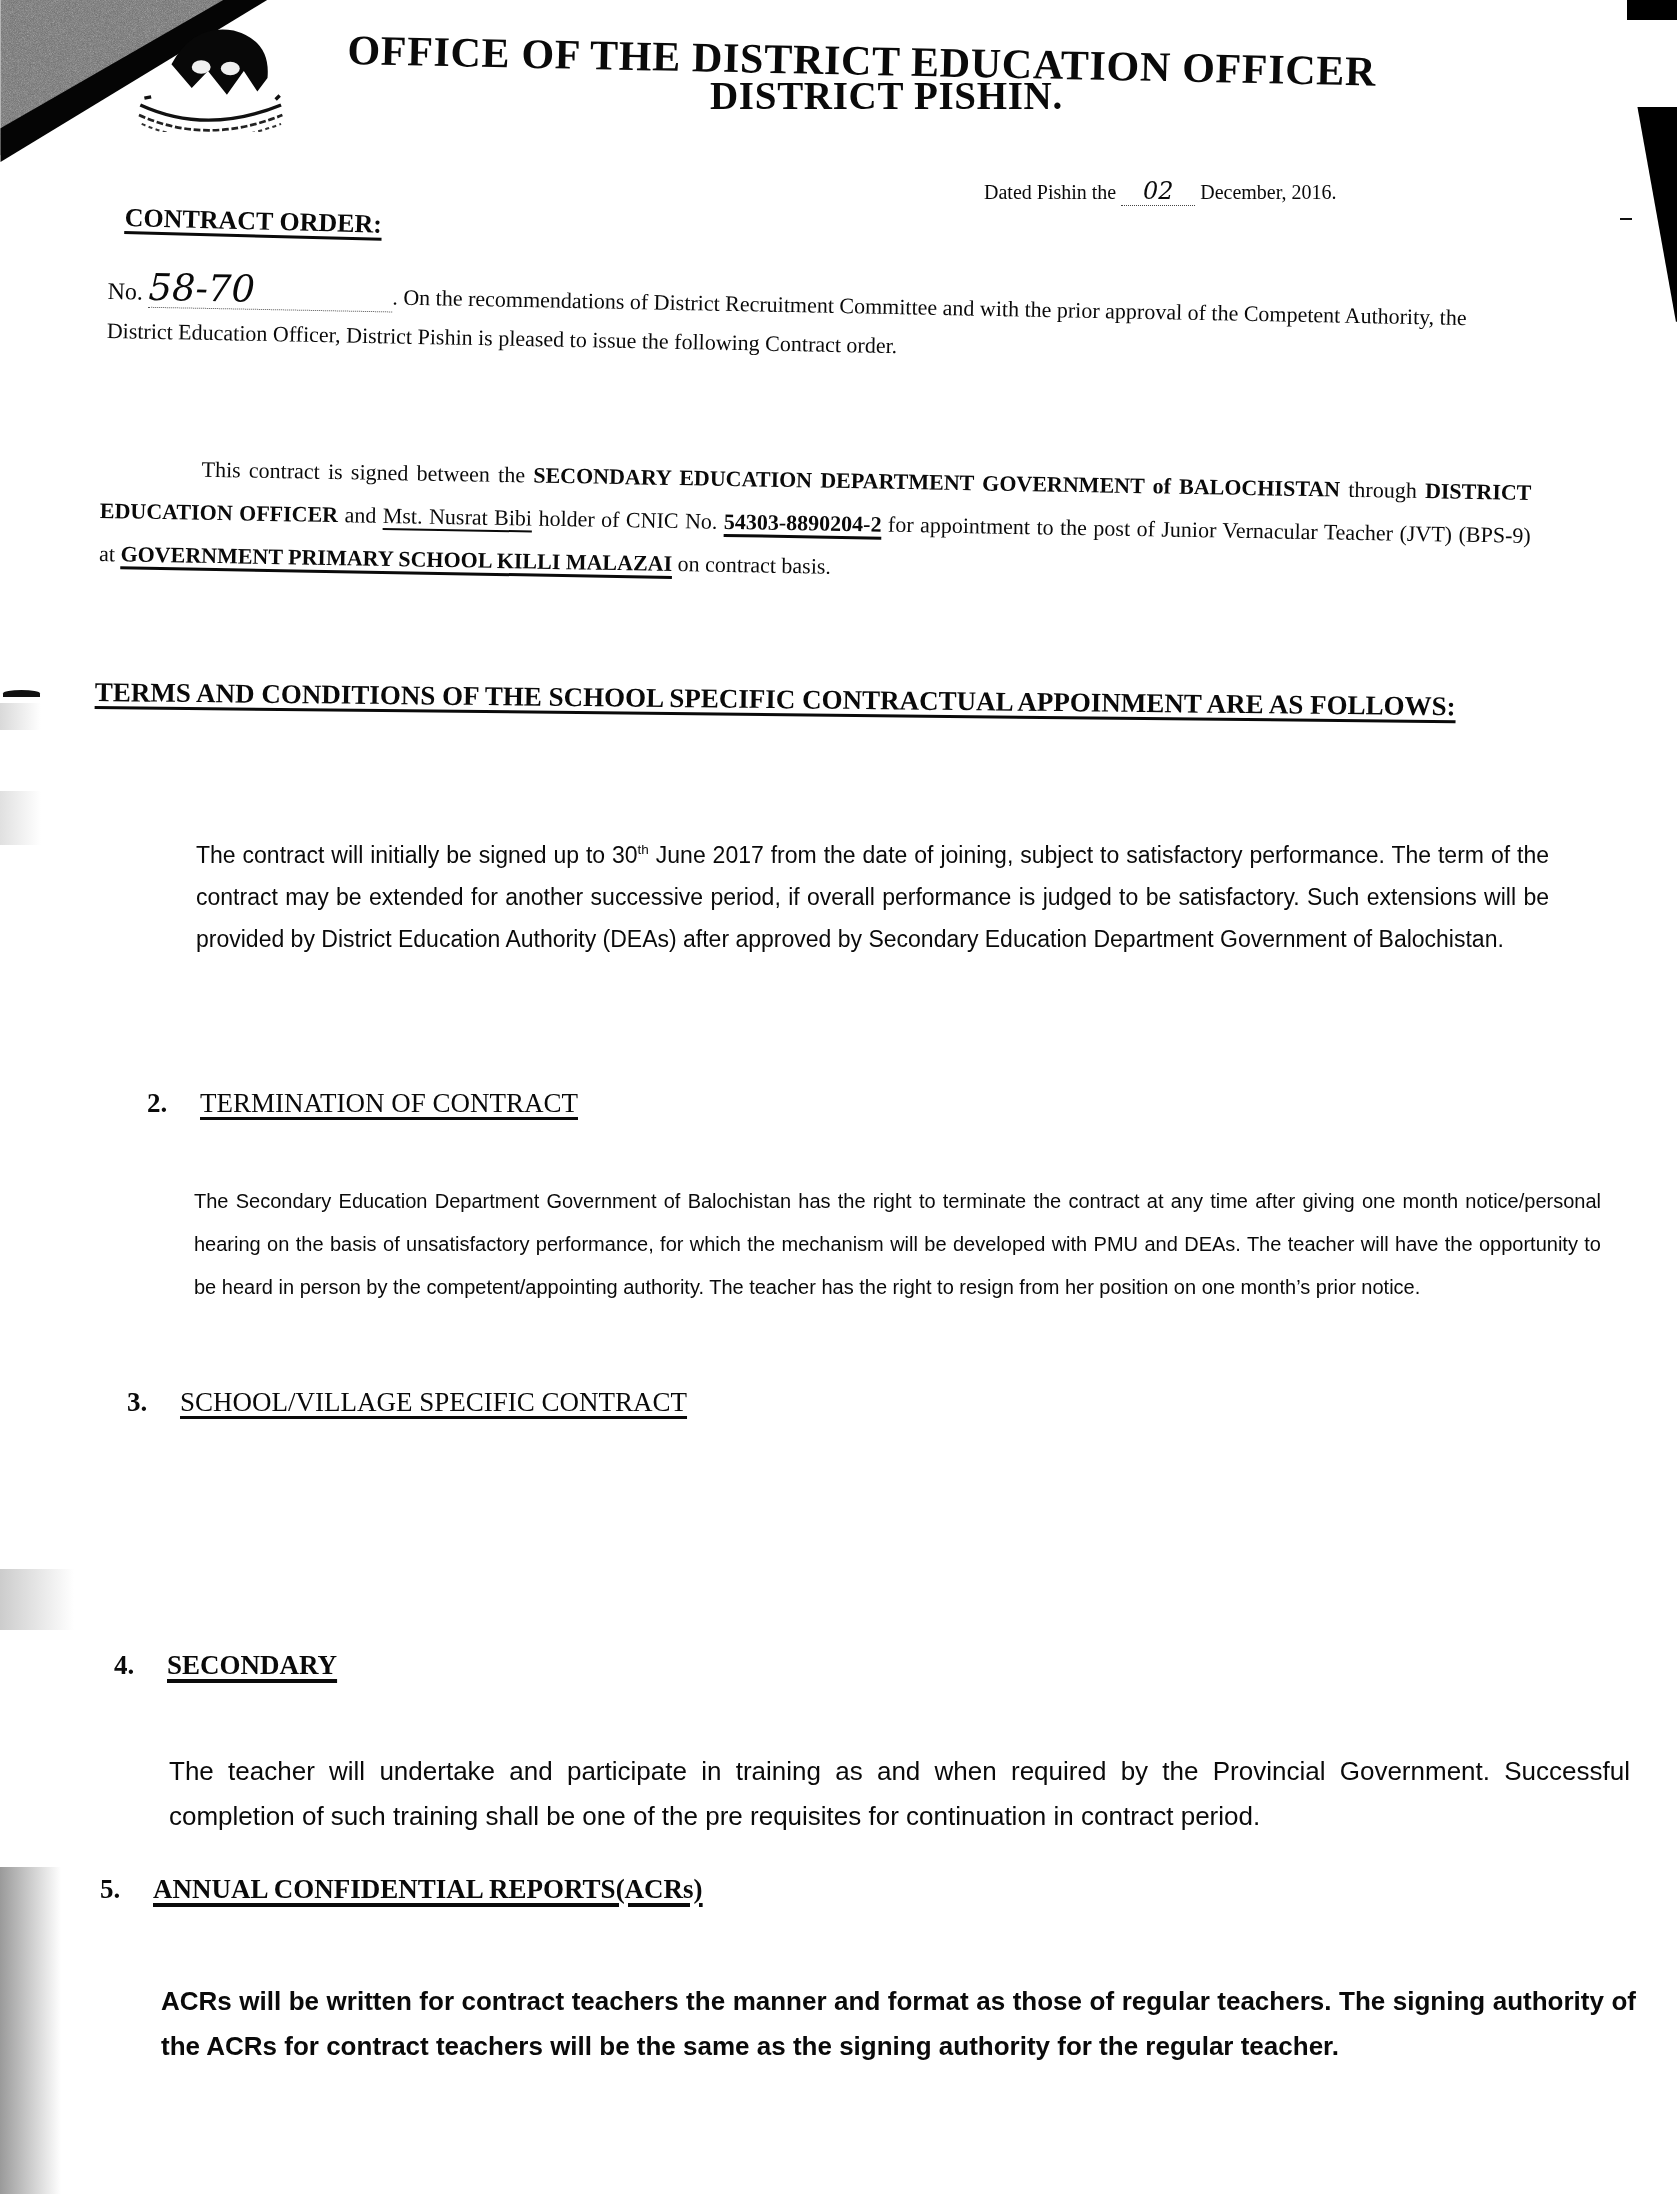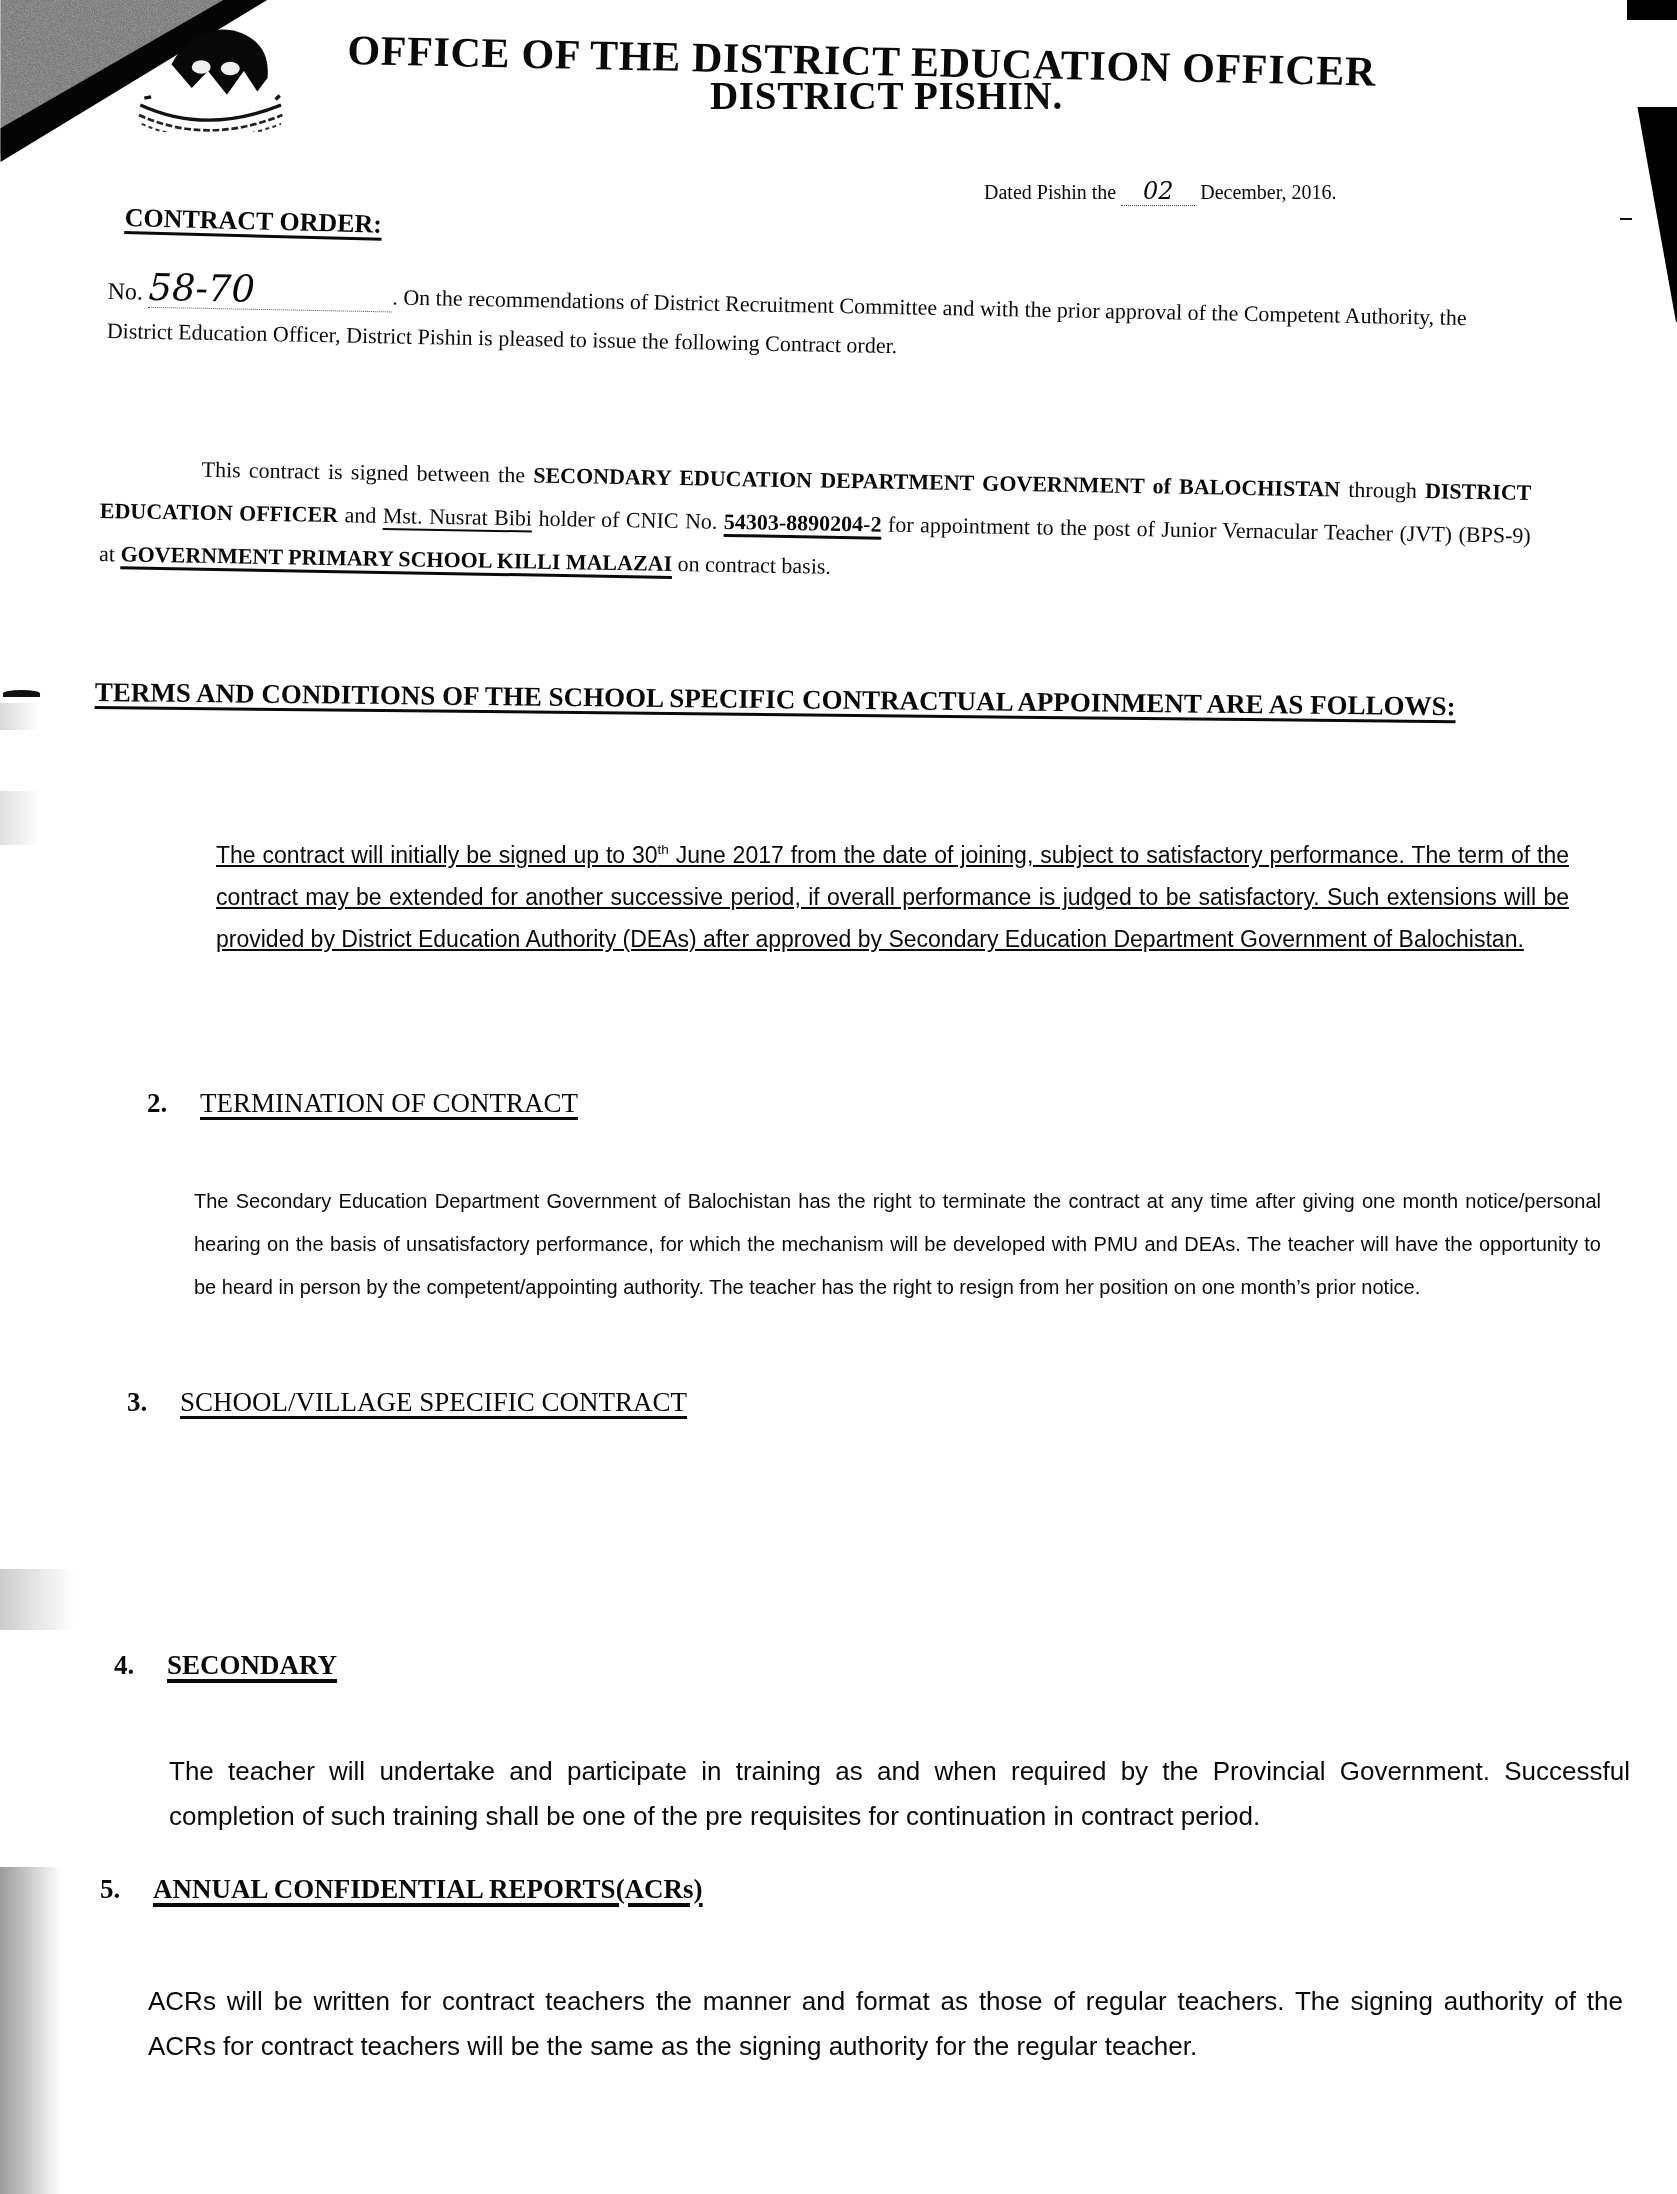"The contract will initially be" #sec-1 .sec-body { margin-left: 54px -> 34px; text-decoration: underline -> none }
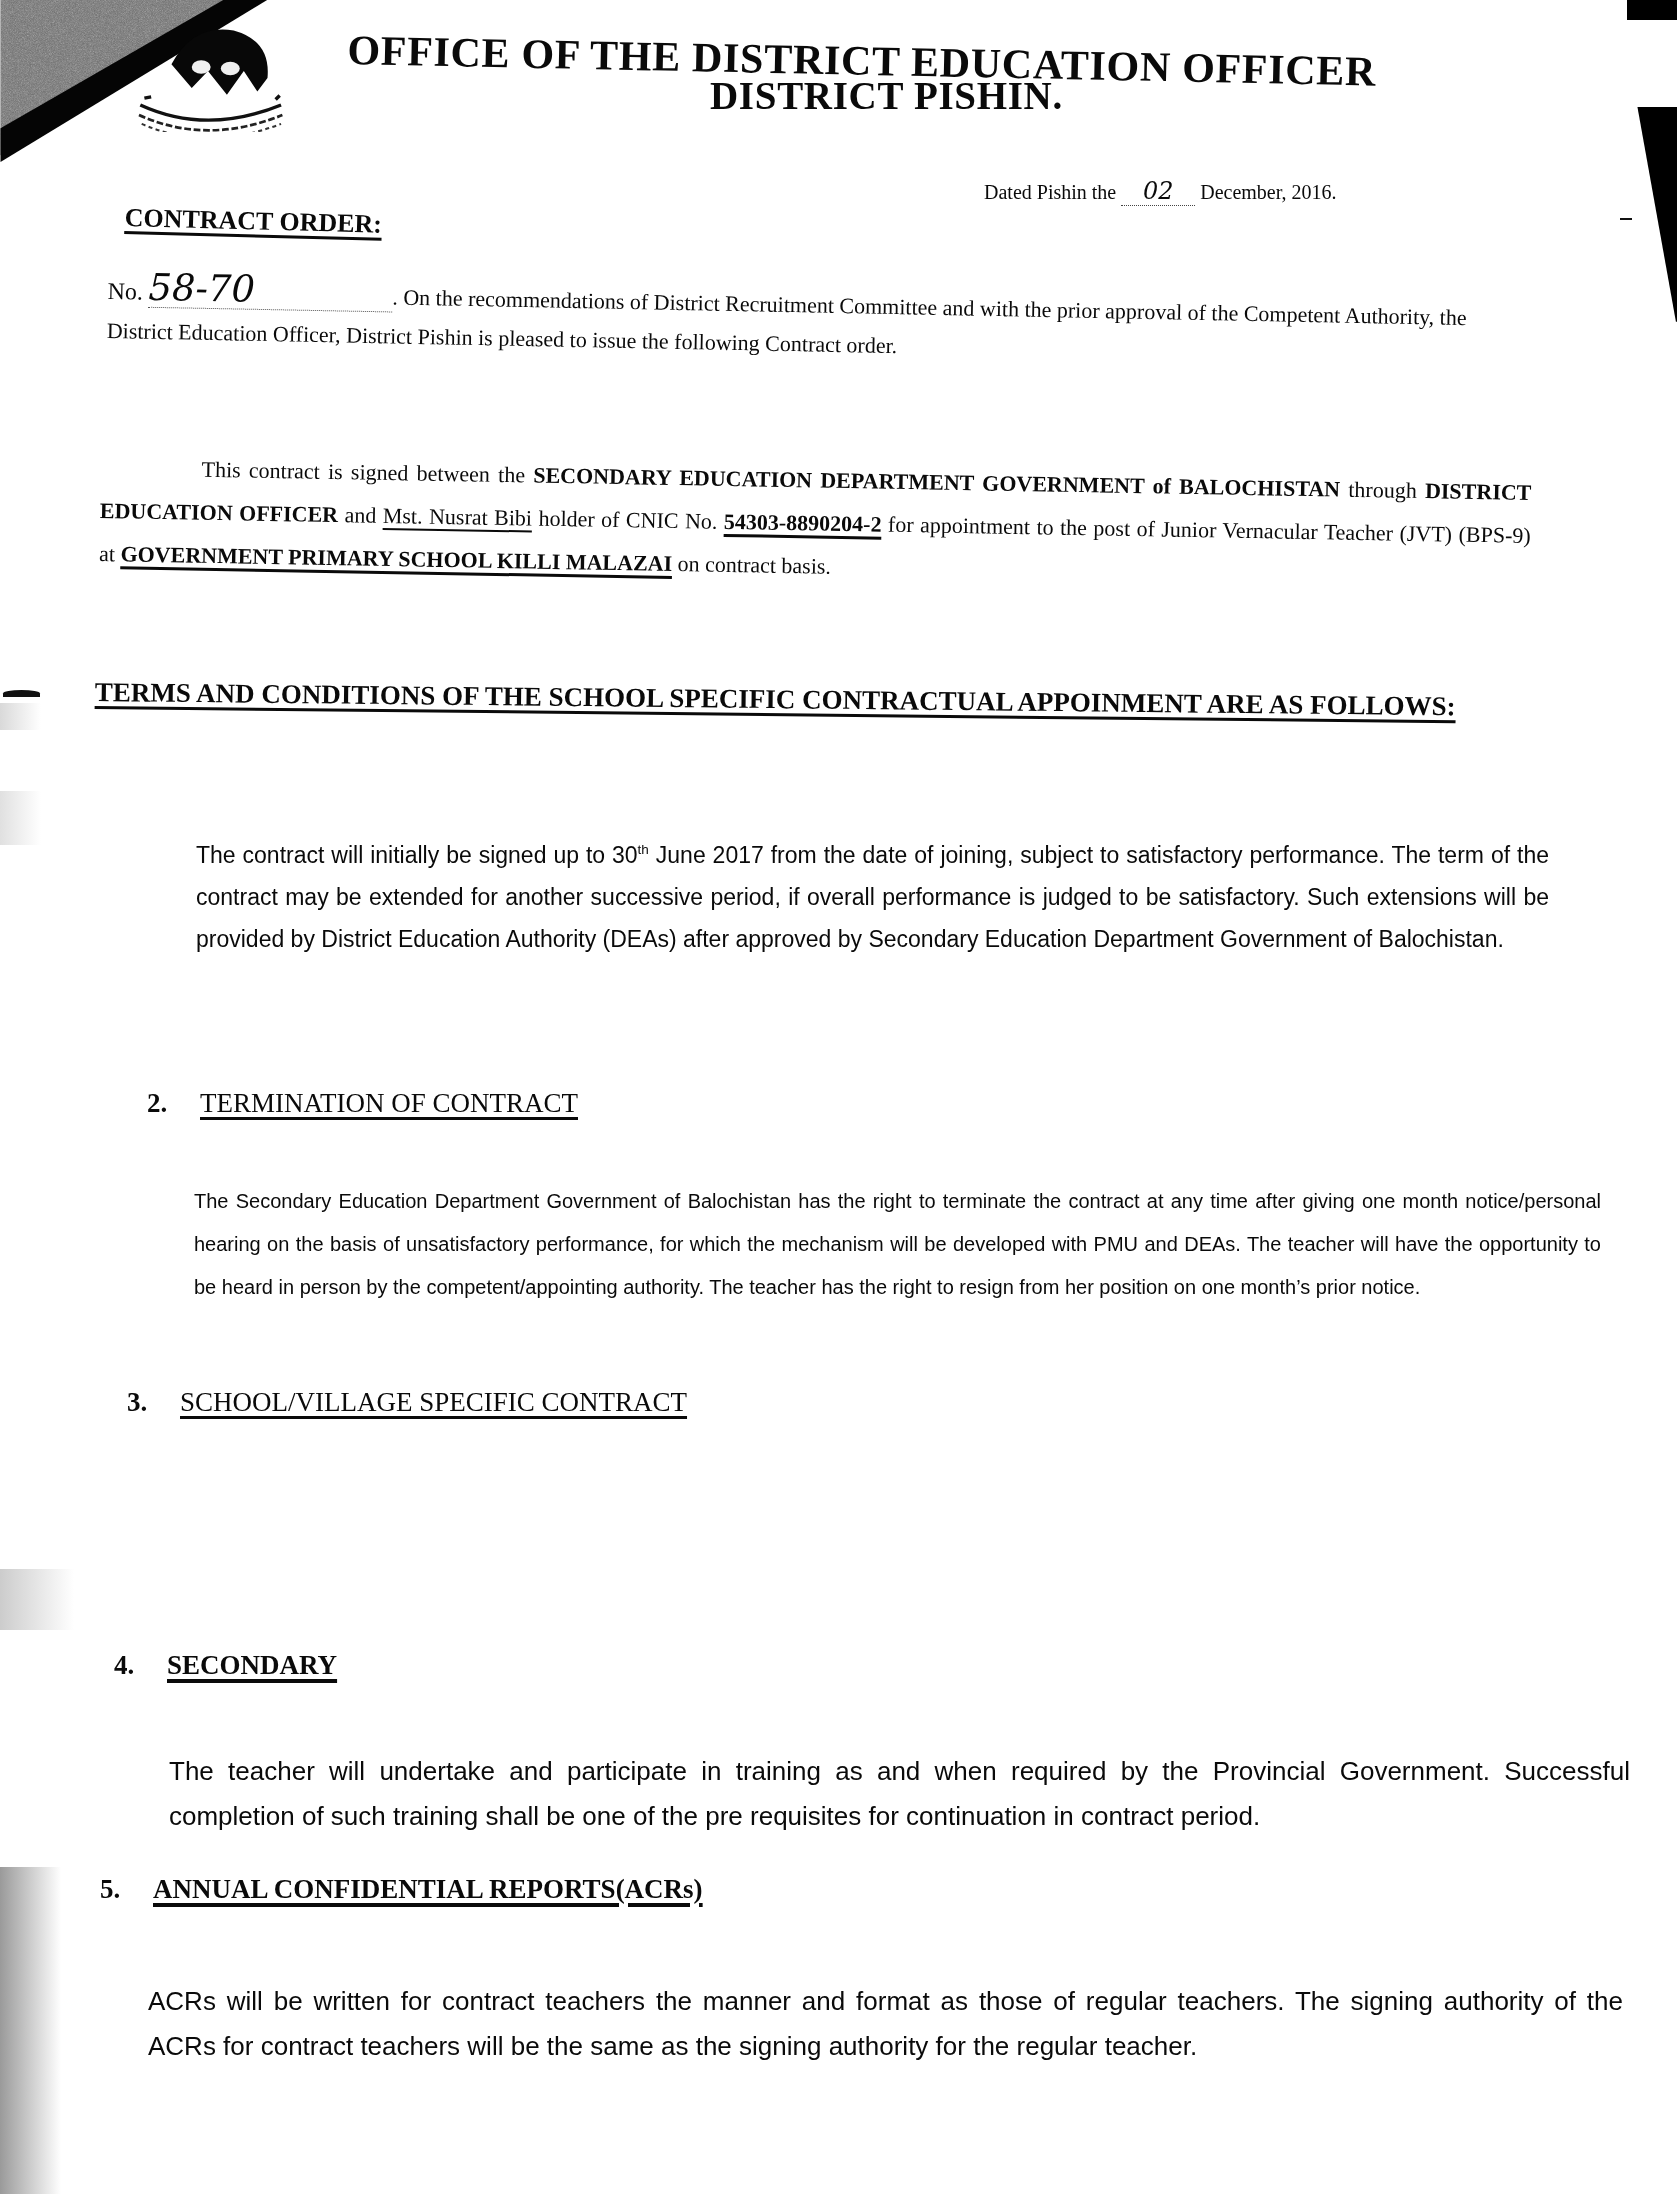"ACRs will be written for" #sec-5 .sec-body { font-weight: normal -> bold; margin-left: 48px -> 61px }
